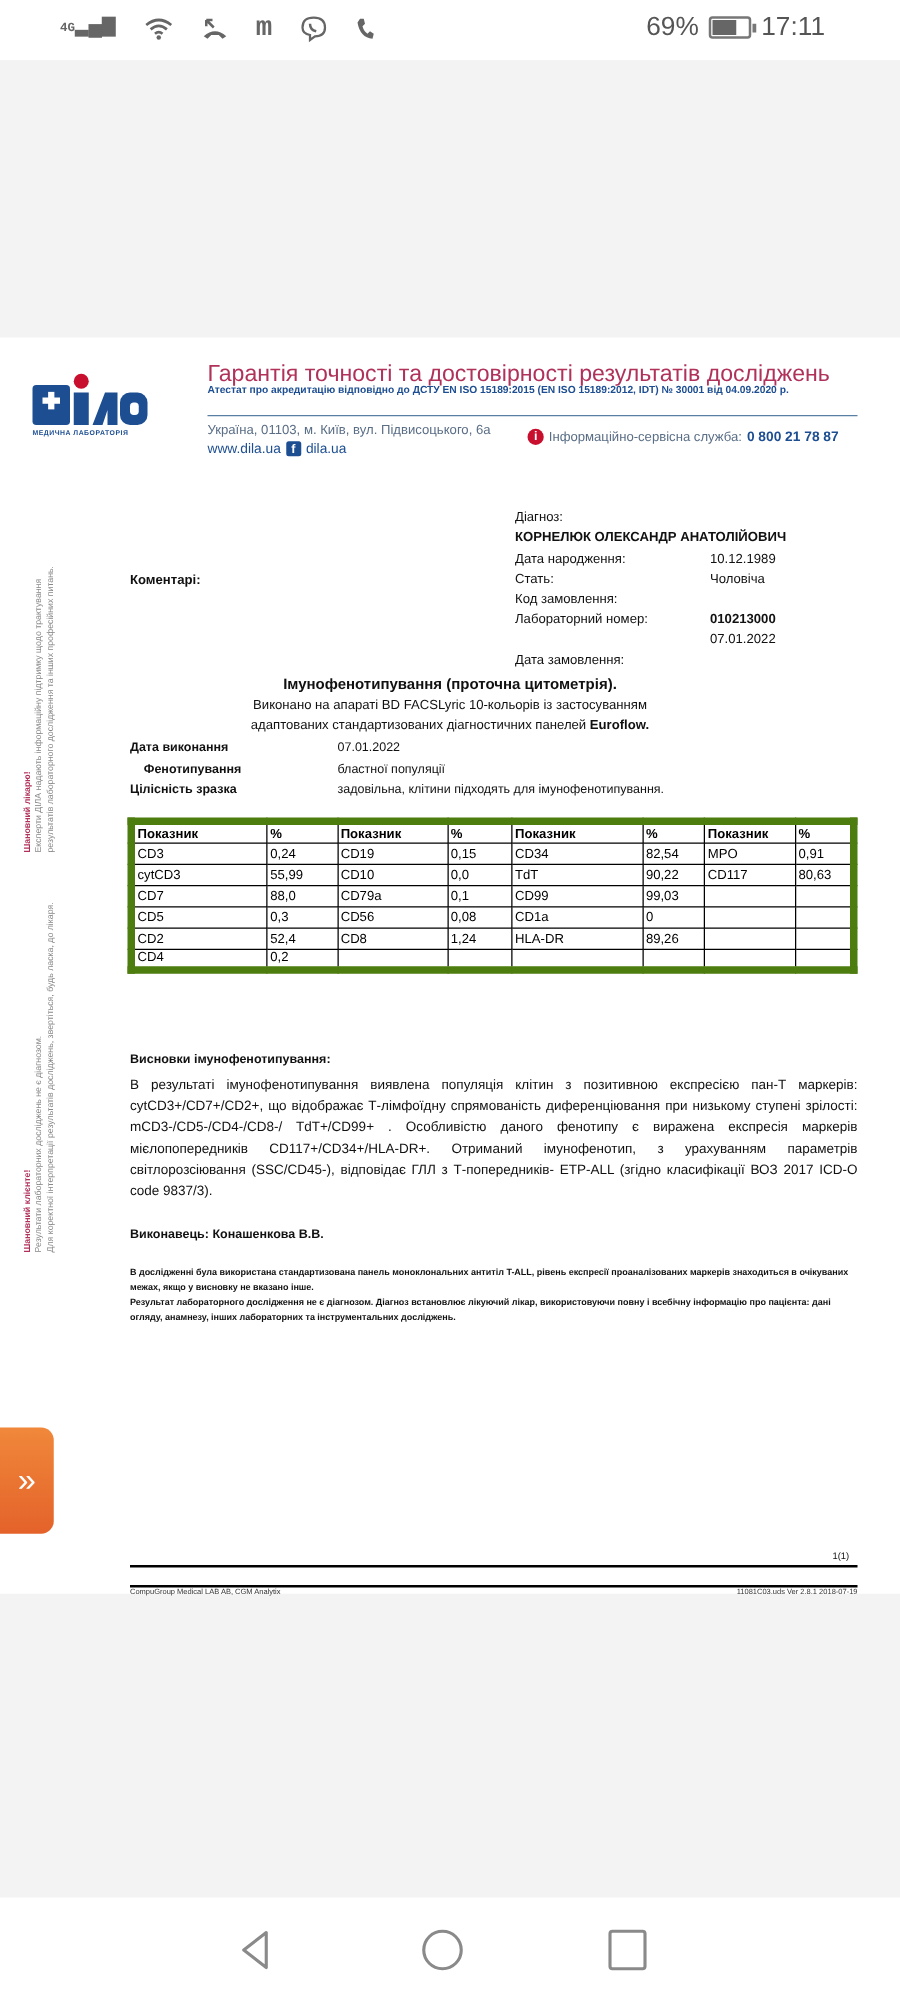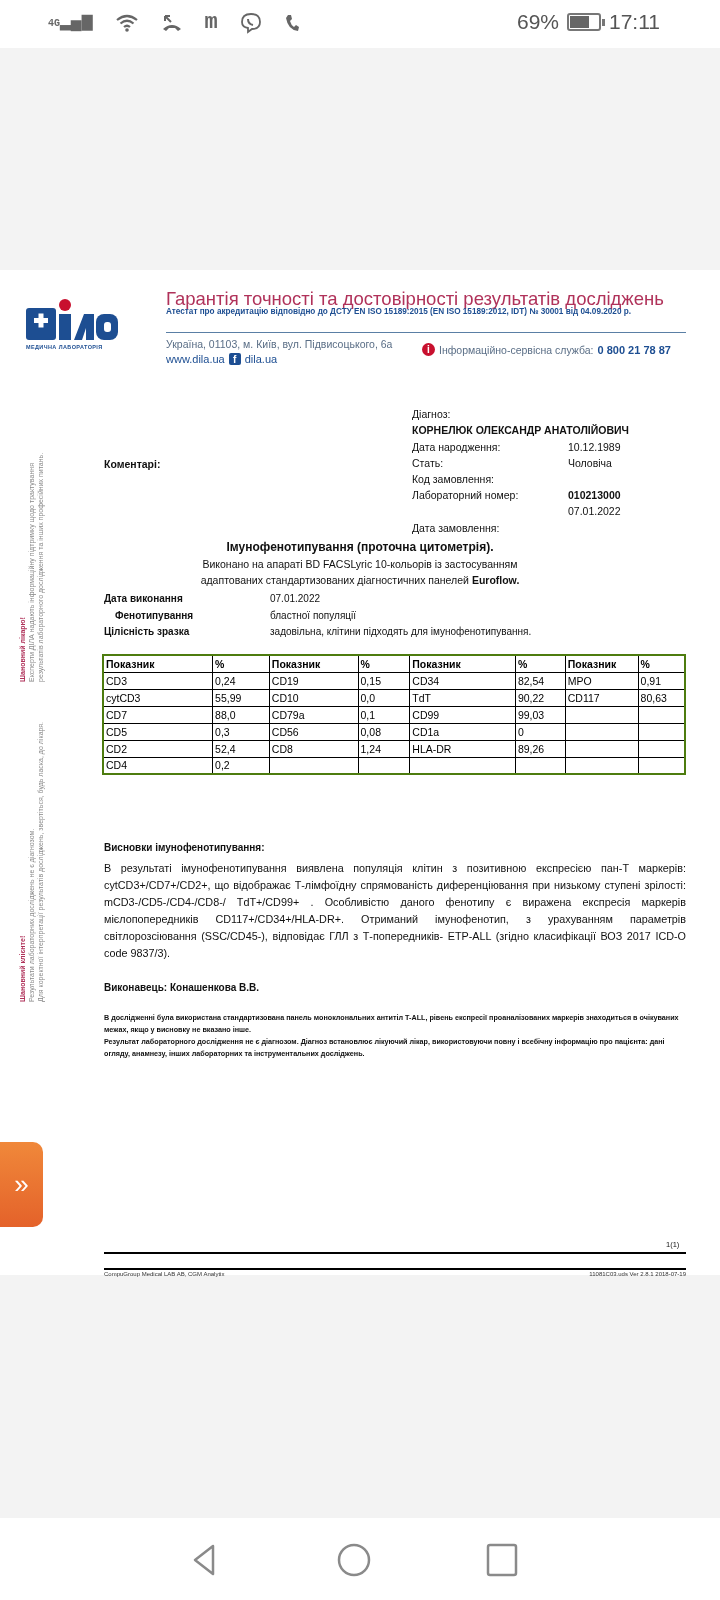"Показник" table.res { border: 2px solid #4d7c0f -> 6px solid #4d7c0f }
